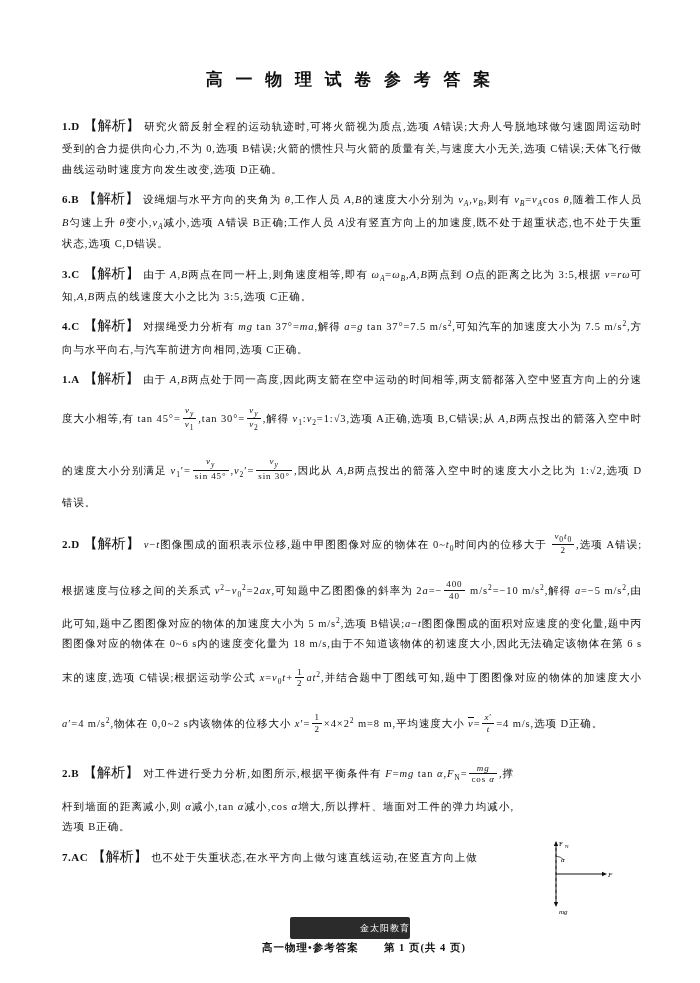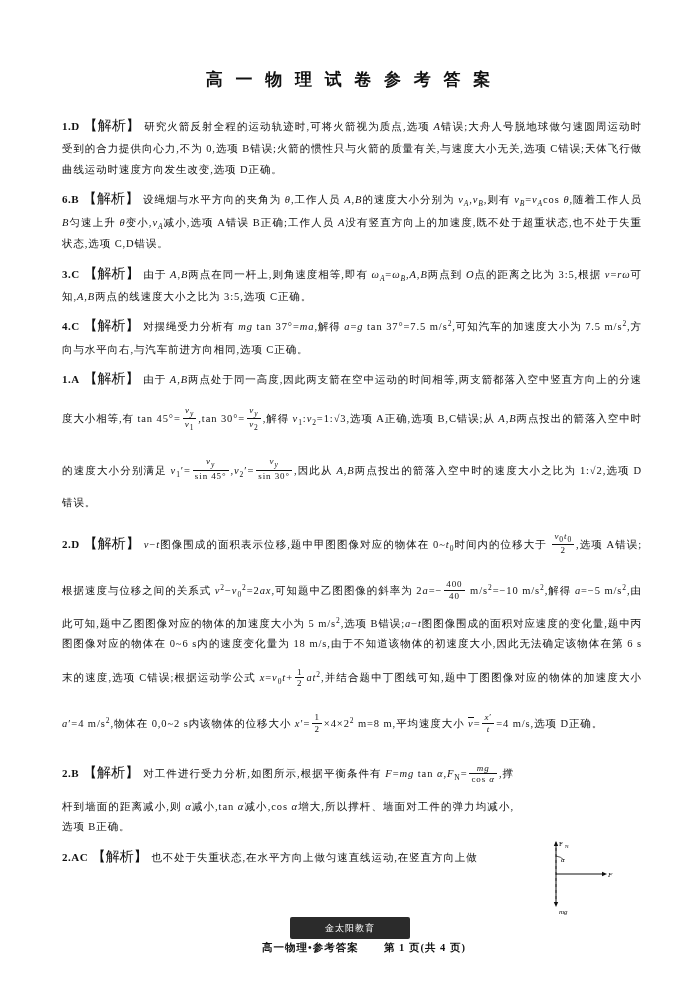"2.AC" span.num { text: 2.AC -> 7.AC }
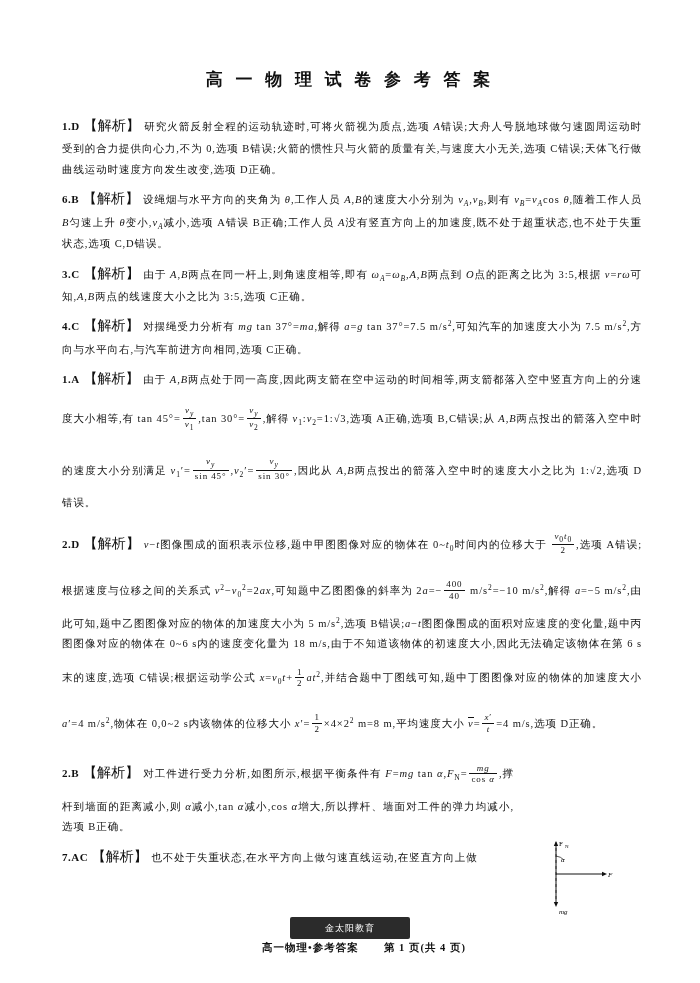"金太阳教育" .logo-text { text-align: center -> right }
